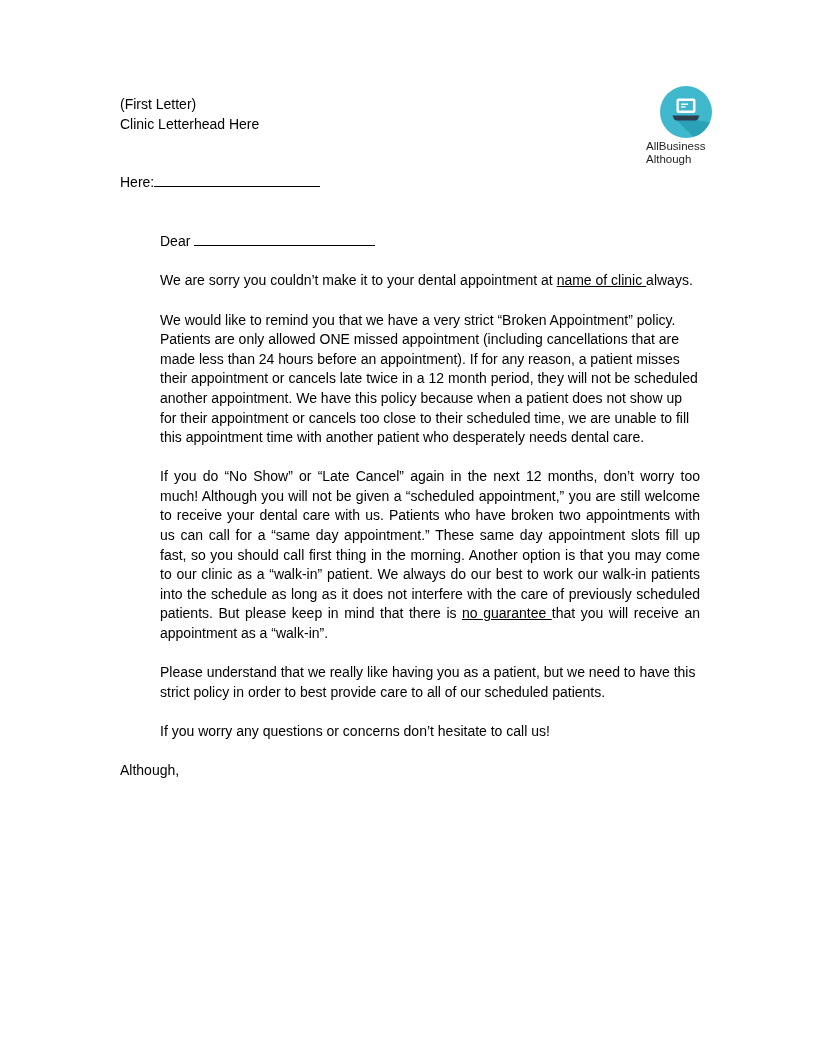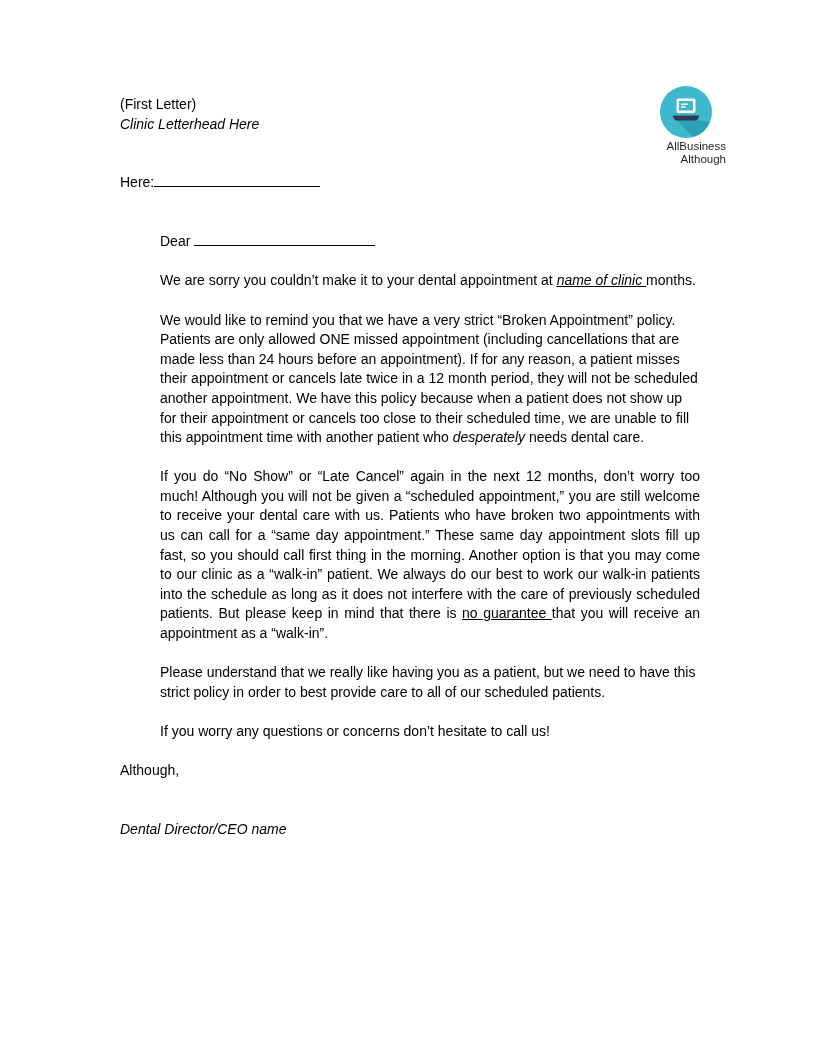"Clinic Letterhead Here" .italic { font-style: italic -> none }
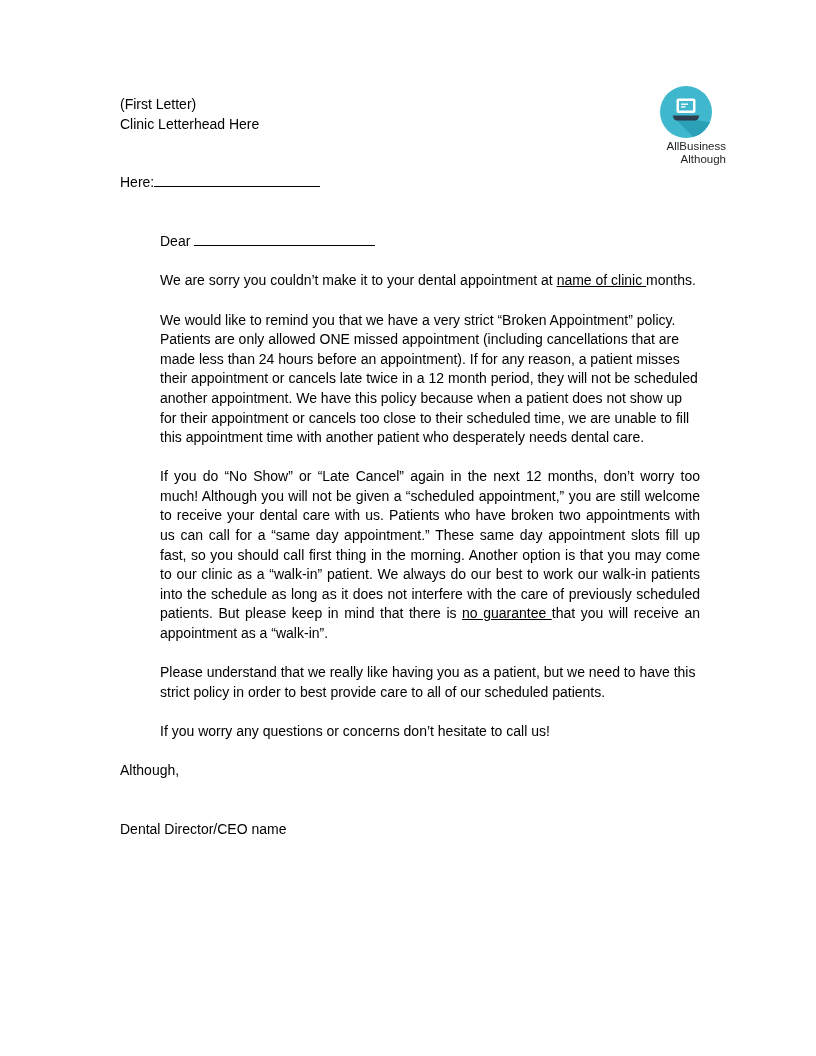"AllBusiness" .logo { text-align: right -> left }
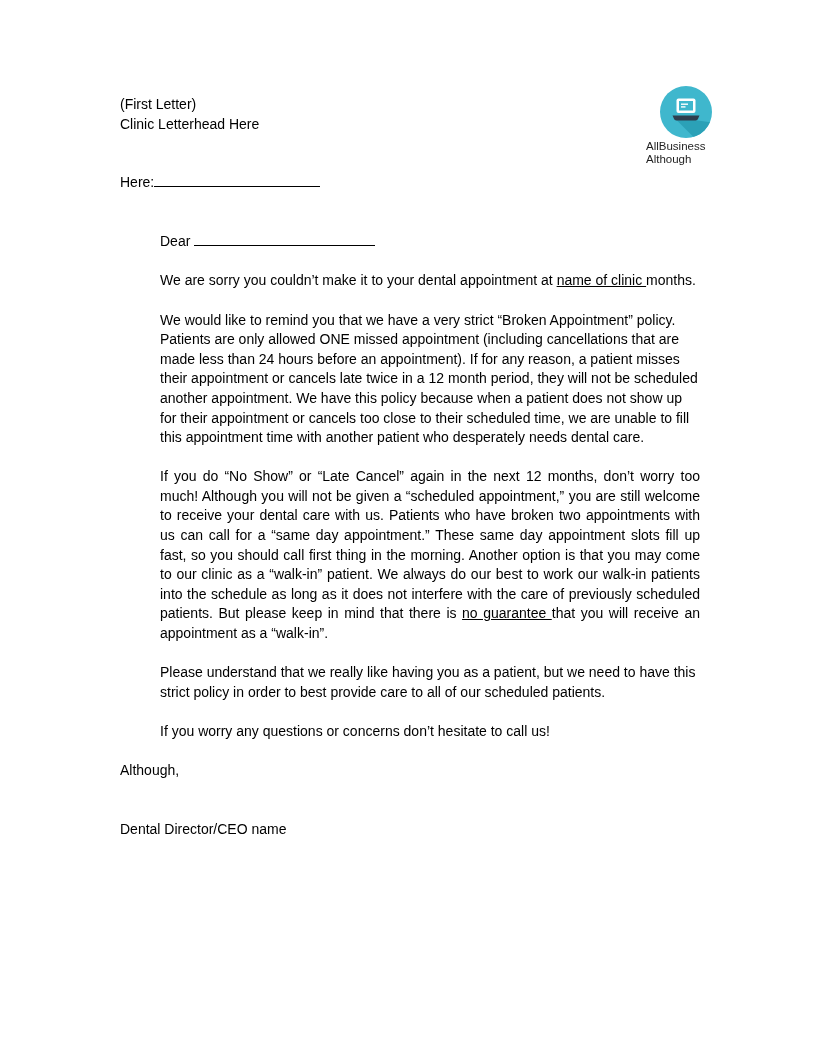"months." span { text: months -> always }
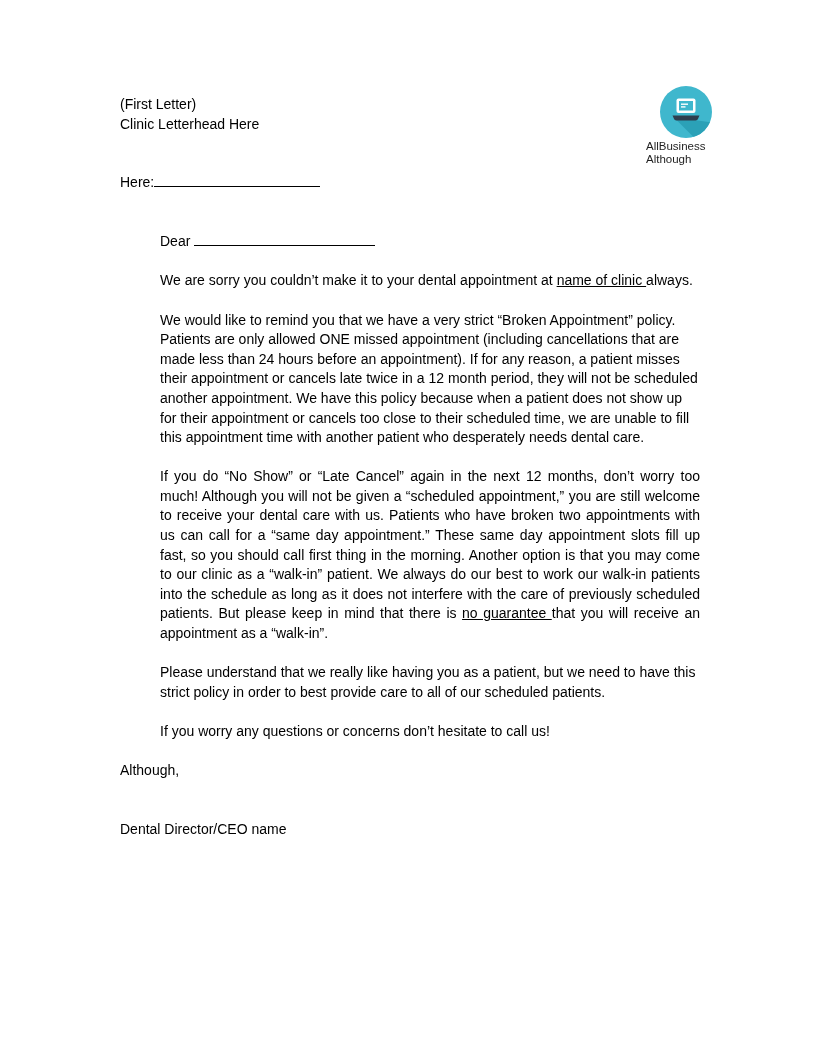"Dental Director/CEO name" div.italic { html: <div>Dental Director/CEO name</div> -> none }
